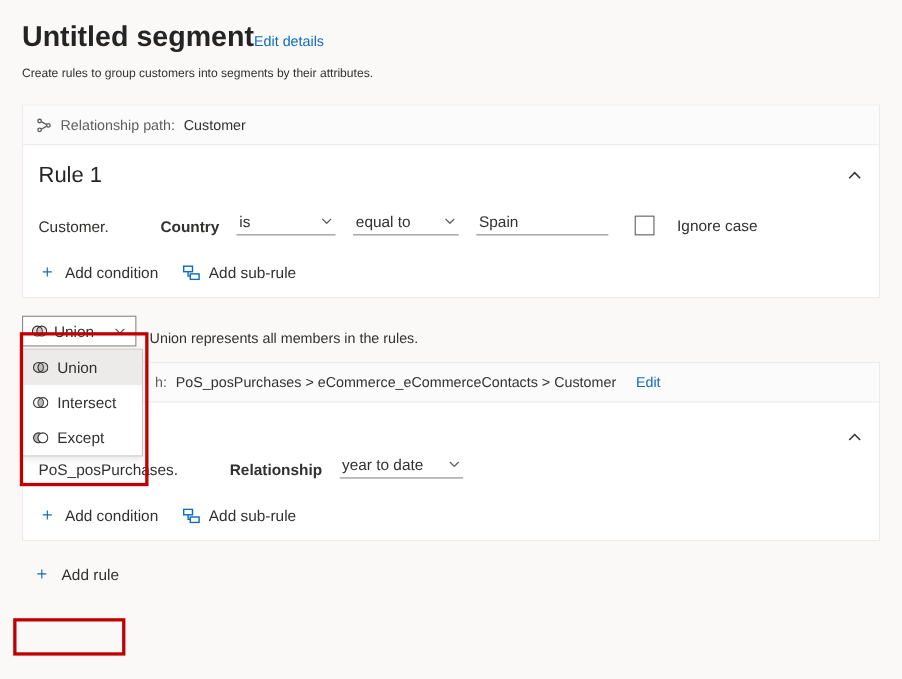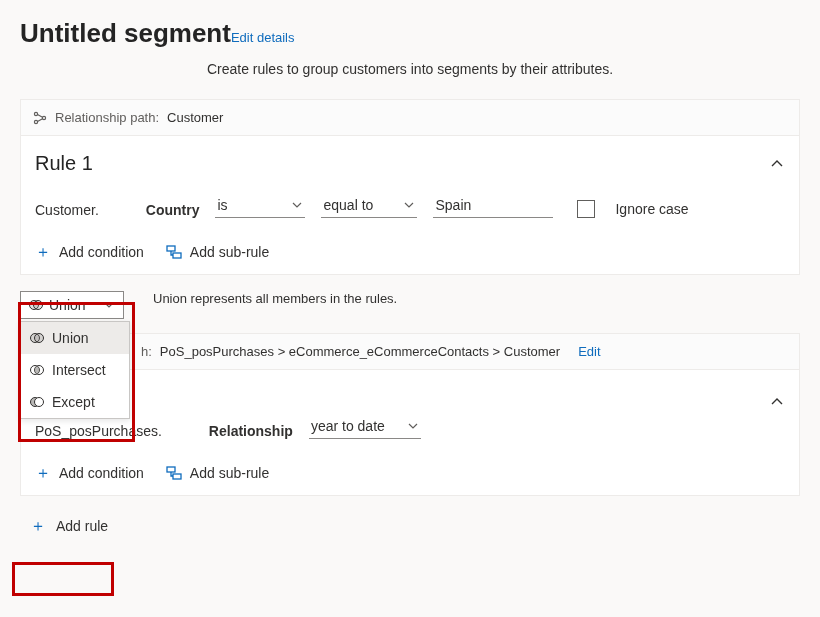"Create rules to group customers" .subtitle { font-size: 14px -> 11px; text-align: center -> none }
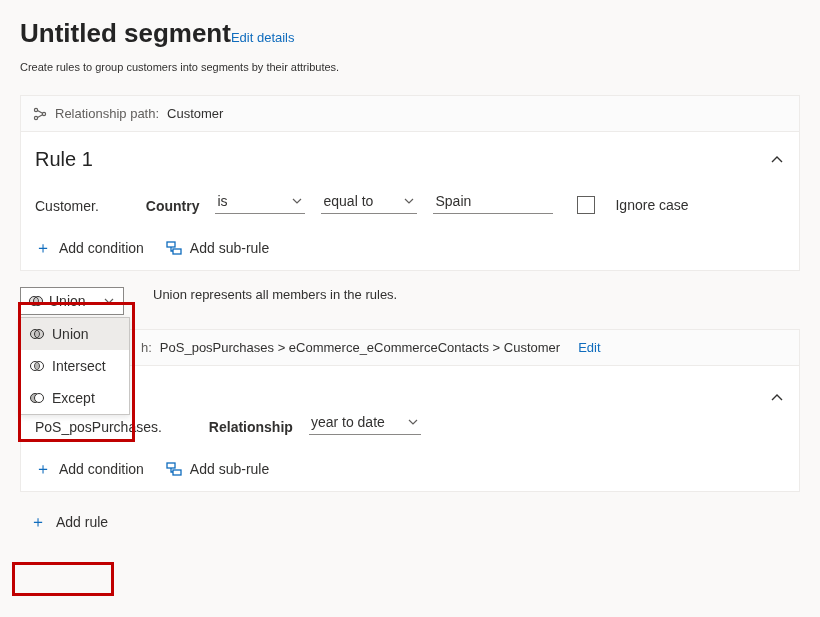"Union" .combine-area { align-items: flex-start -> flex-end; gap: 29px -> 12px }
